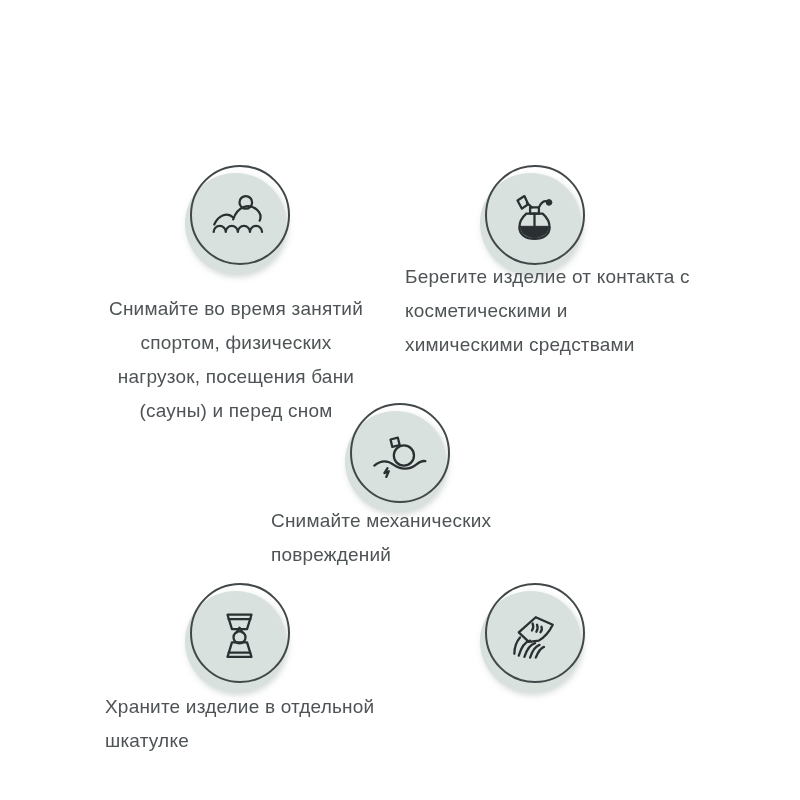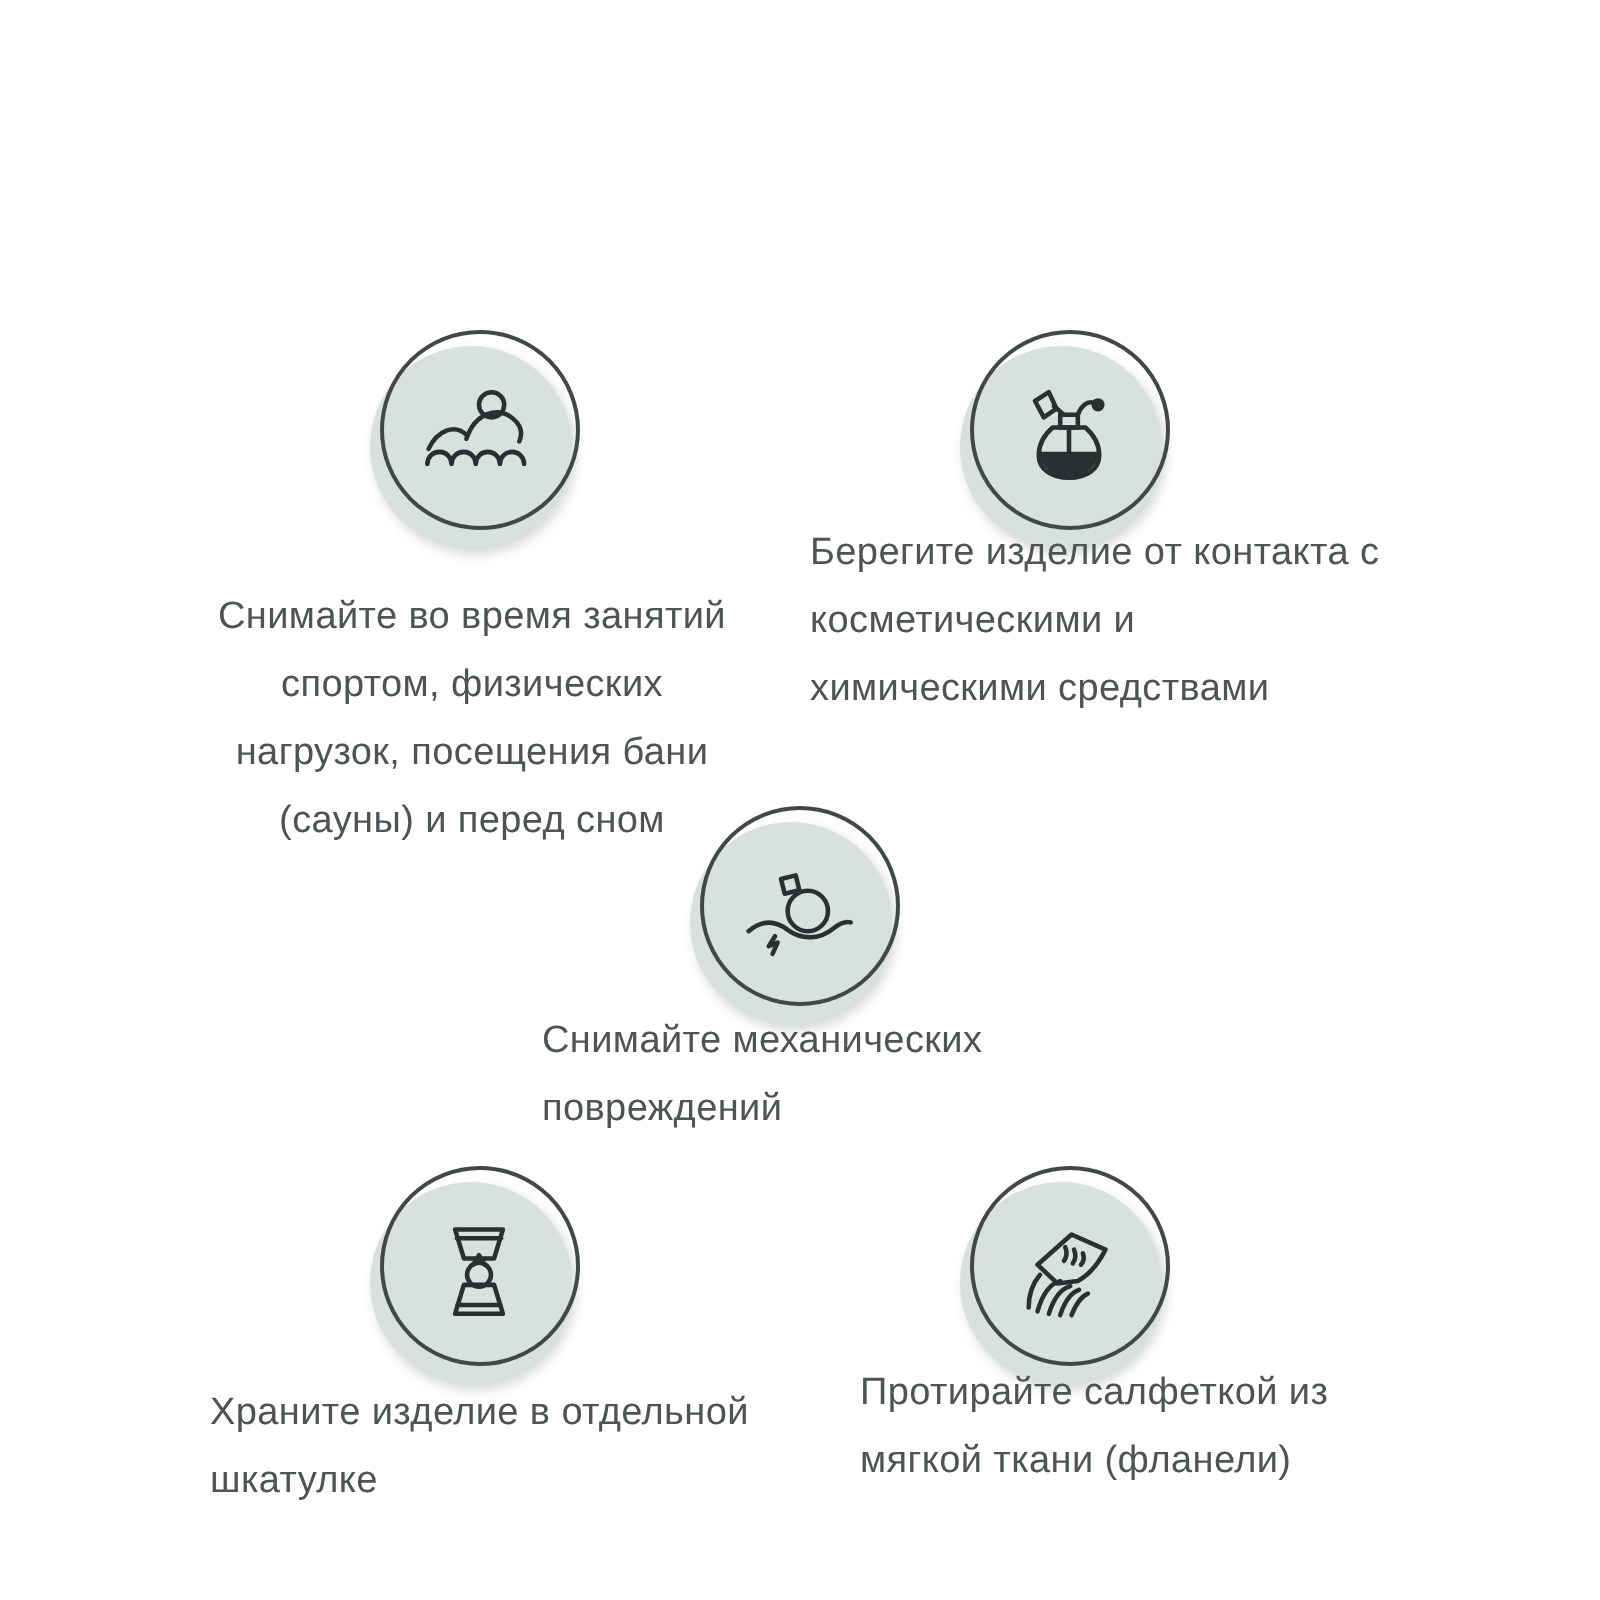"Протирайте салфеткой из мягкой ткани" p.caption { html: <p>Протирайте салфеткой из мягкой ткани (фланели)</p> -> none }
